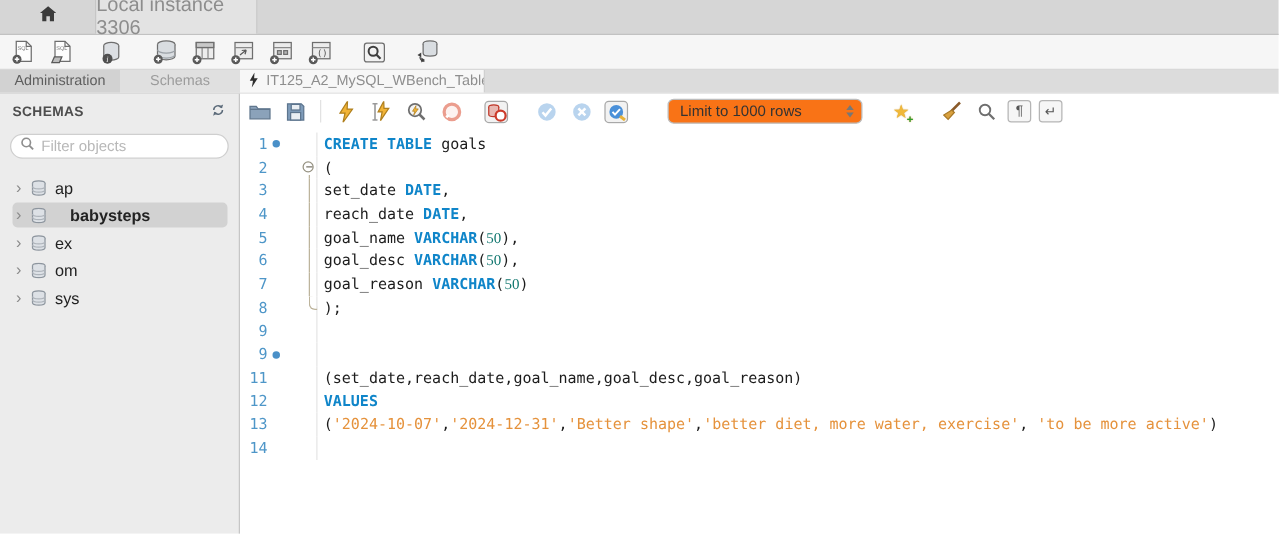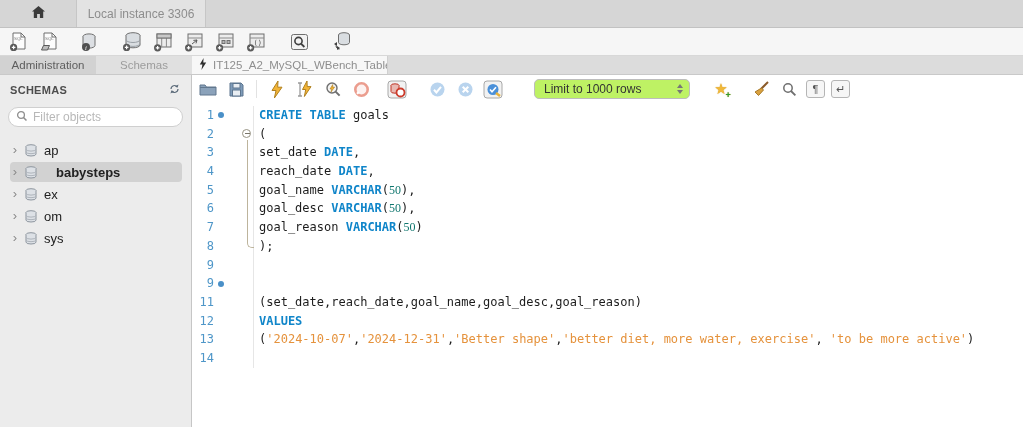"Local instance 3306" .conn-tab { font-size: 12px -> 16px; justify-content: center -> flex-end }
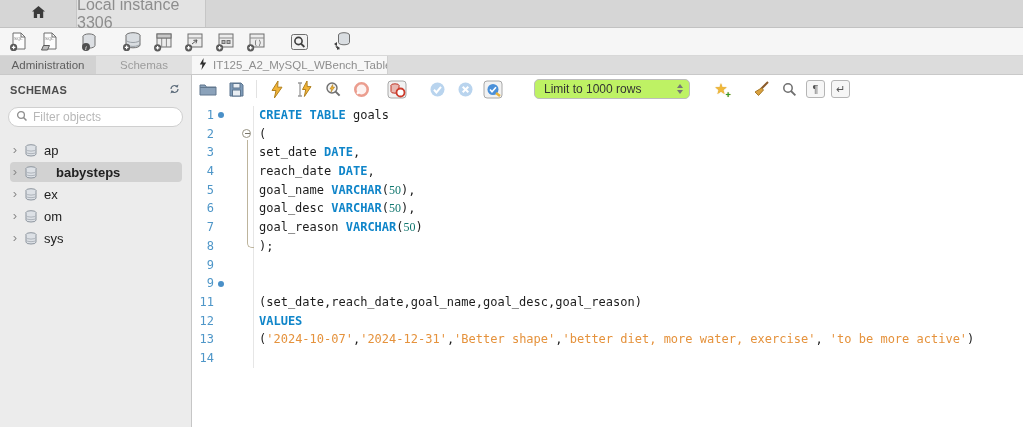"Limit to 1000 rows" .dropdown { background: #bef264 -> #f97316 }
